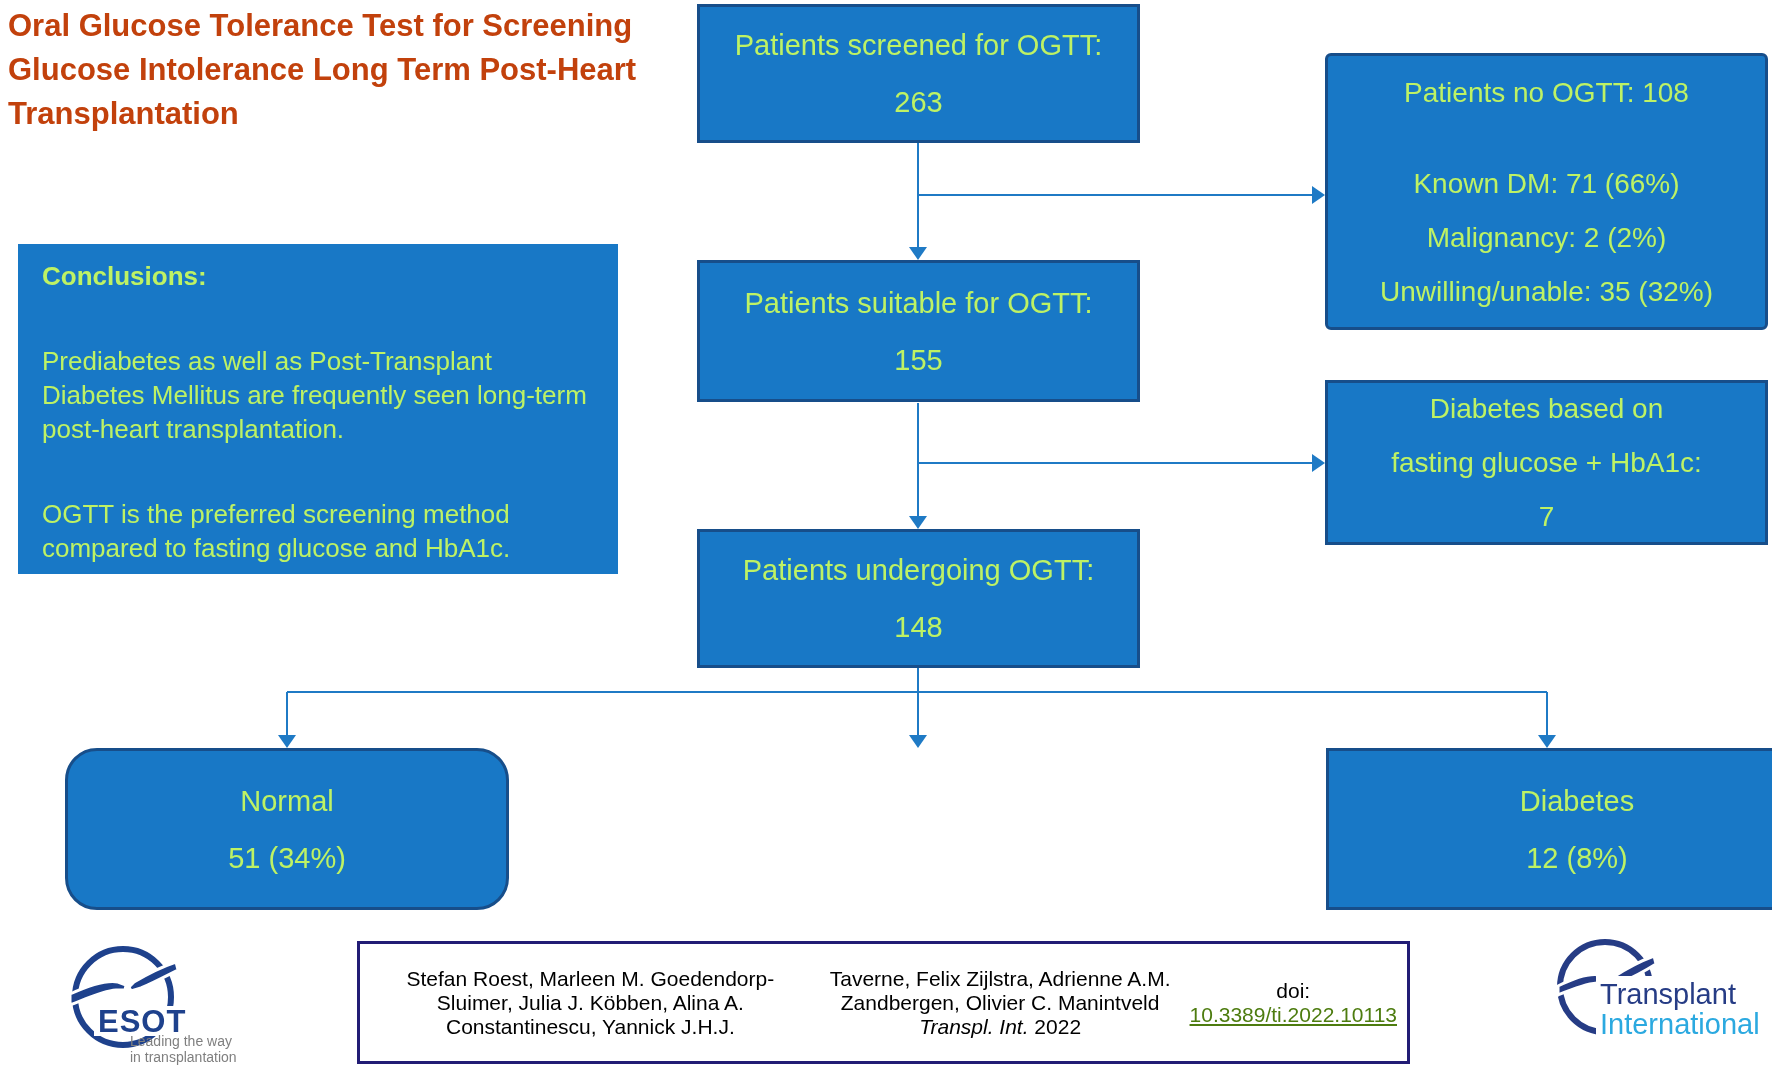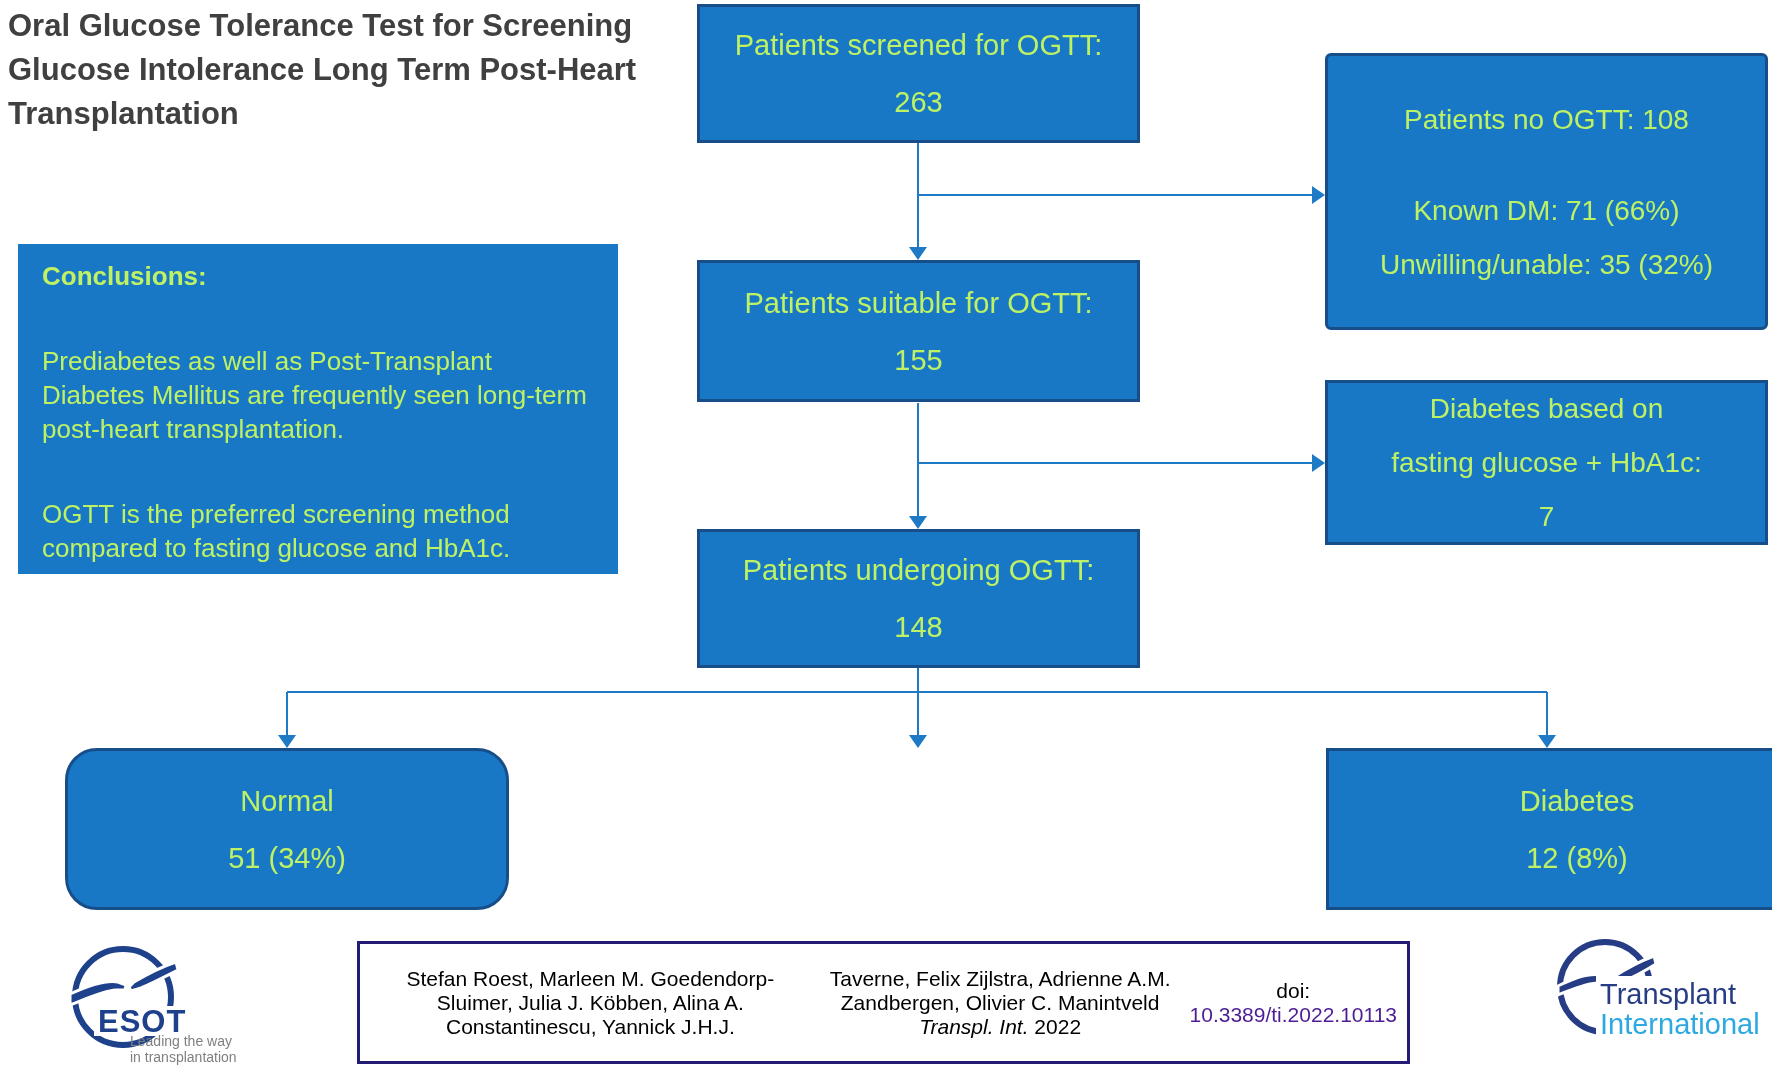"Oral Glucose Tolerance Test for" .title { color: #404040 -> #c2410c }
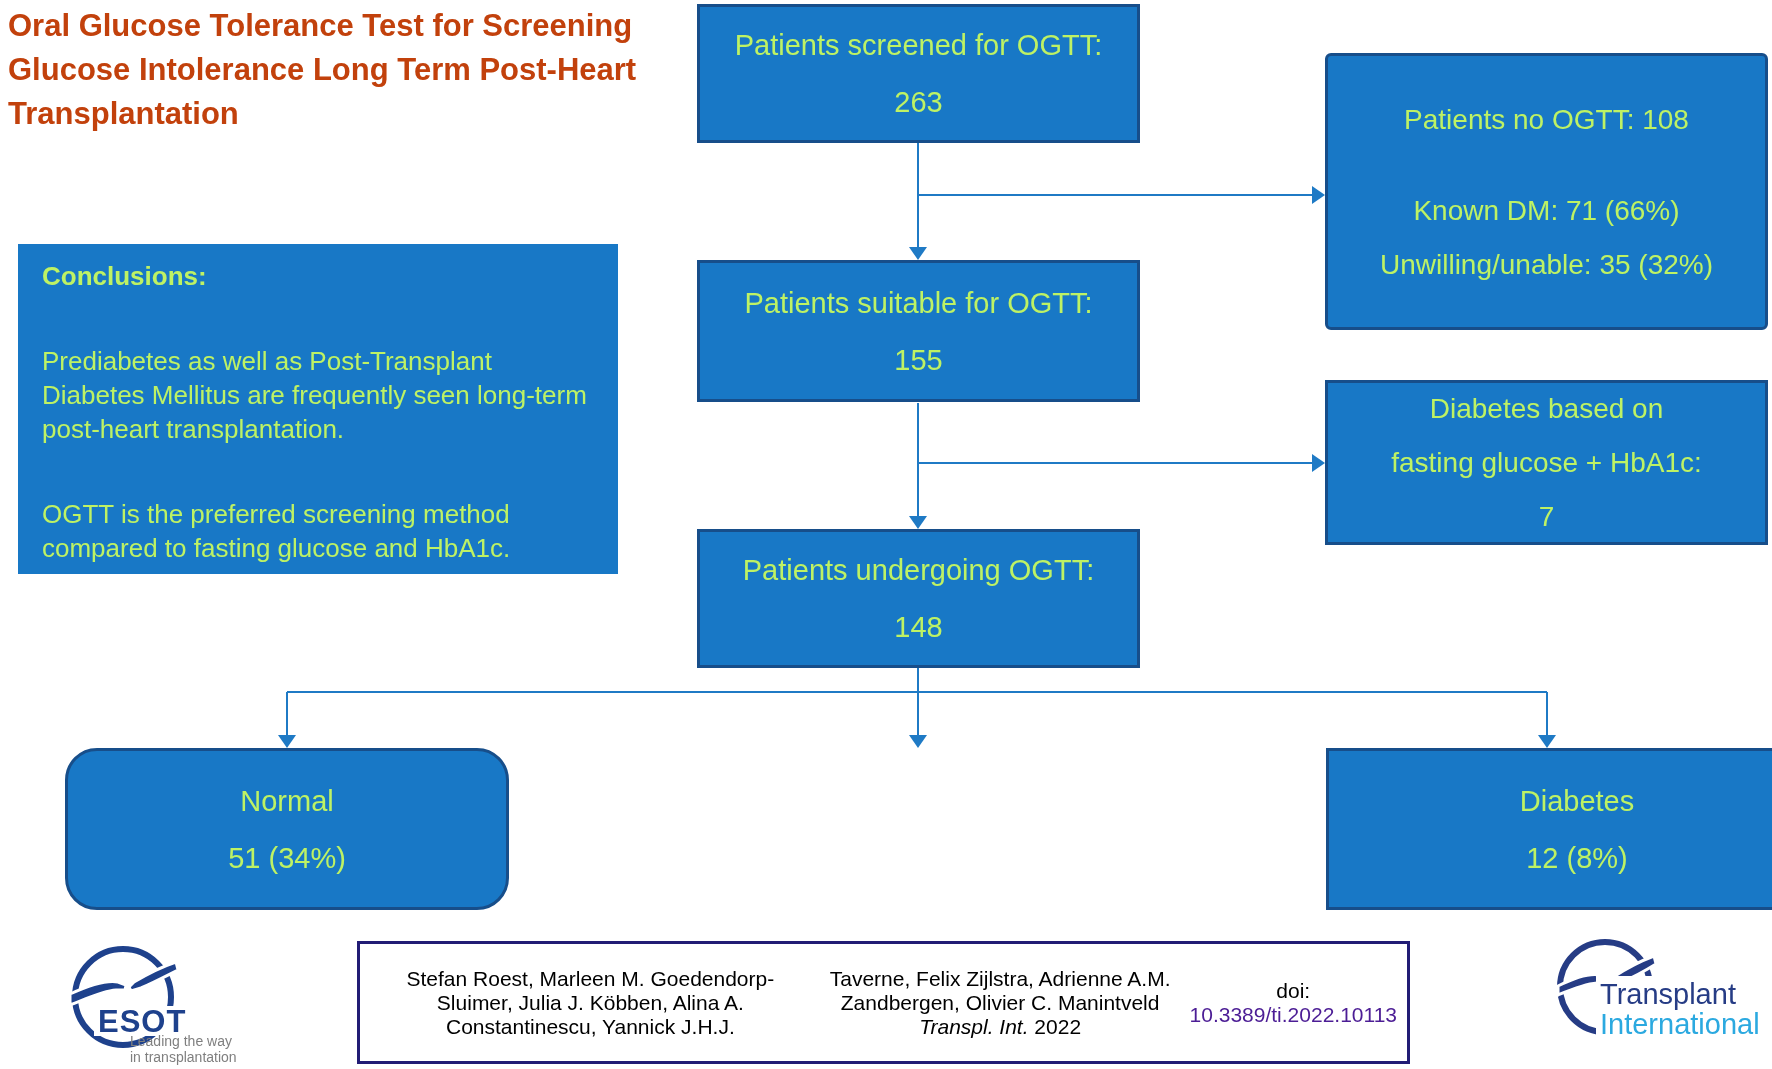"Malignancy: 2 (2%)" div { html: none -> <div>Malignancy: 2 (2%)</div> }
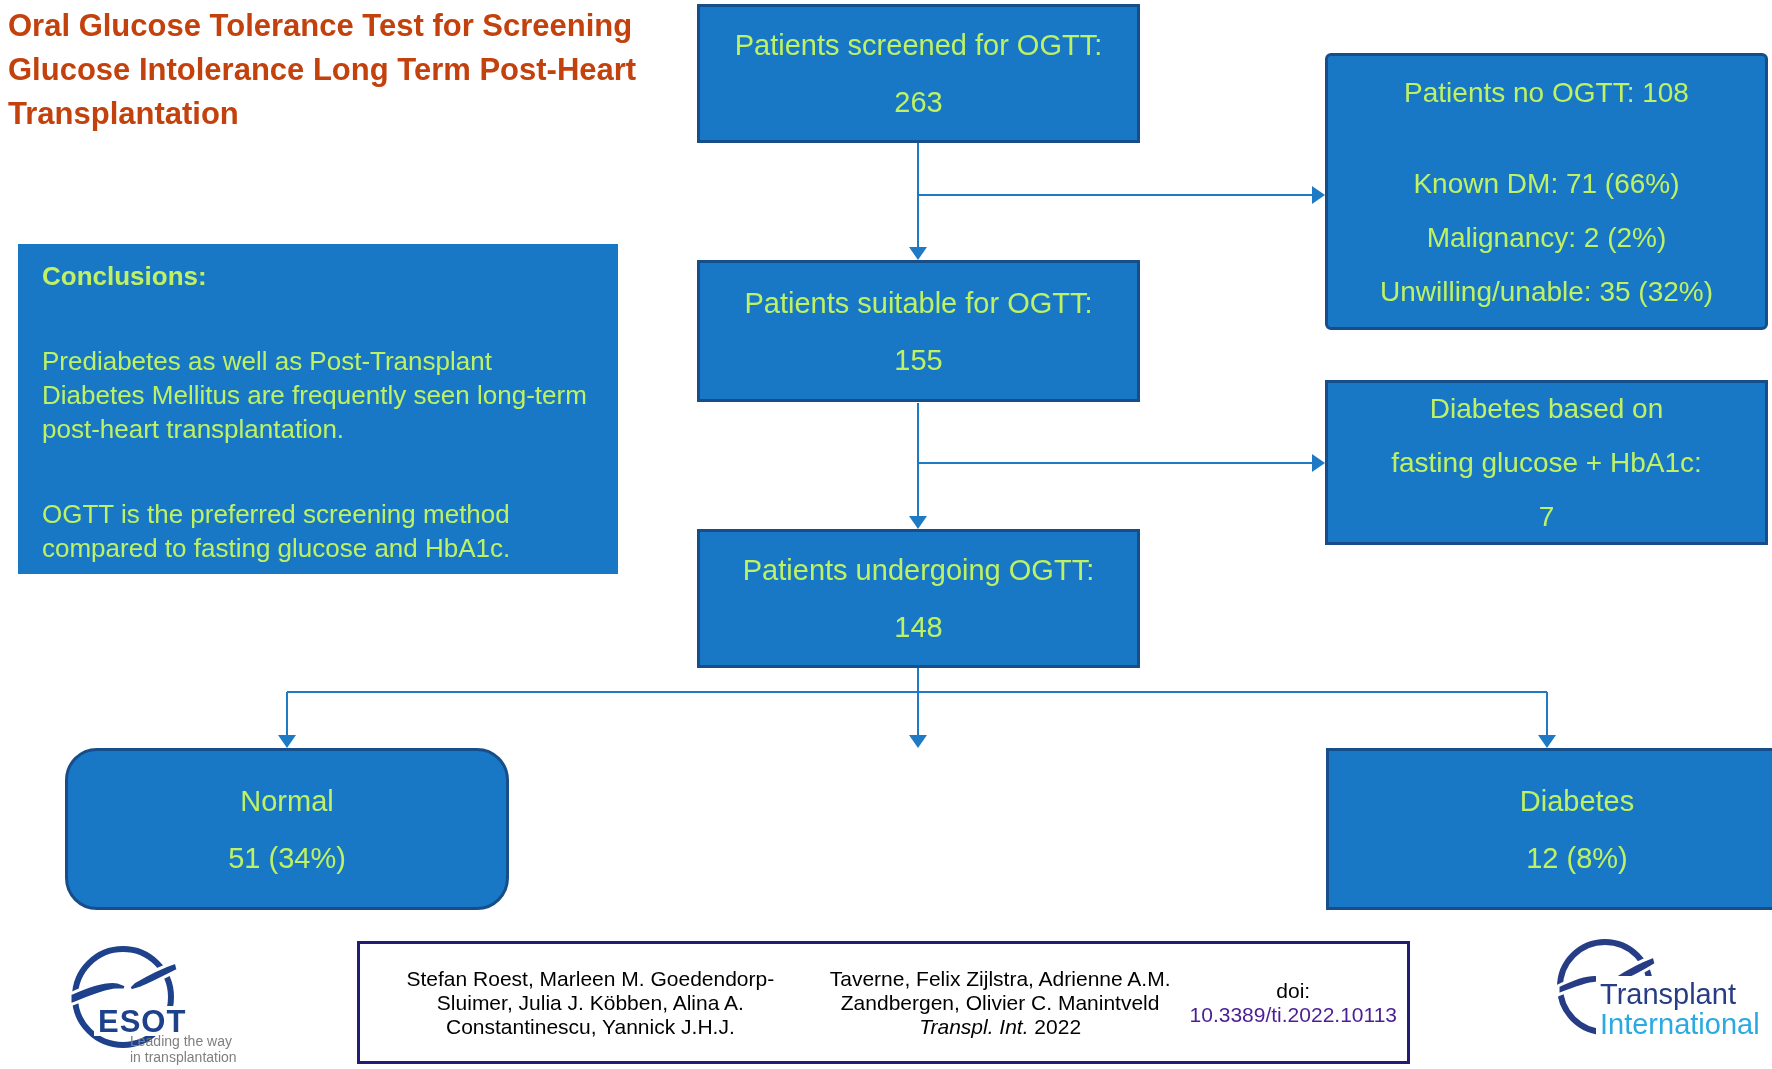"10.3389/ti.2022.10113" .doi-link { color: #4c1d95 -> #4d7c0f; text-decoration: none -> underline }
